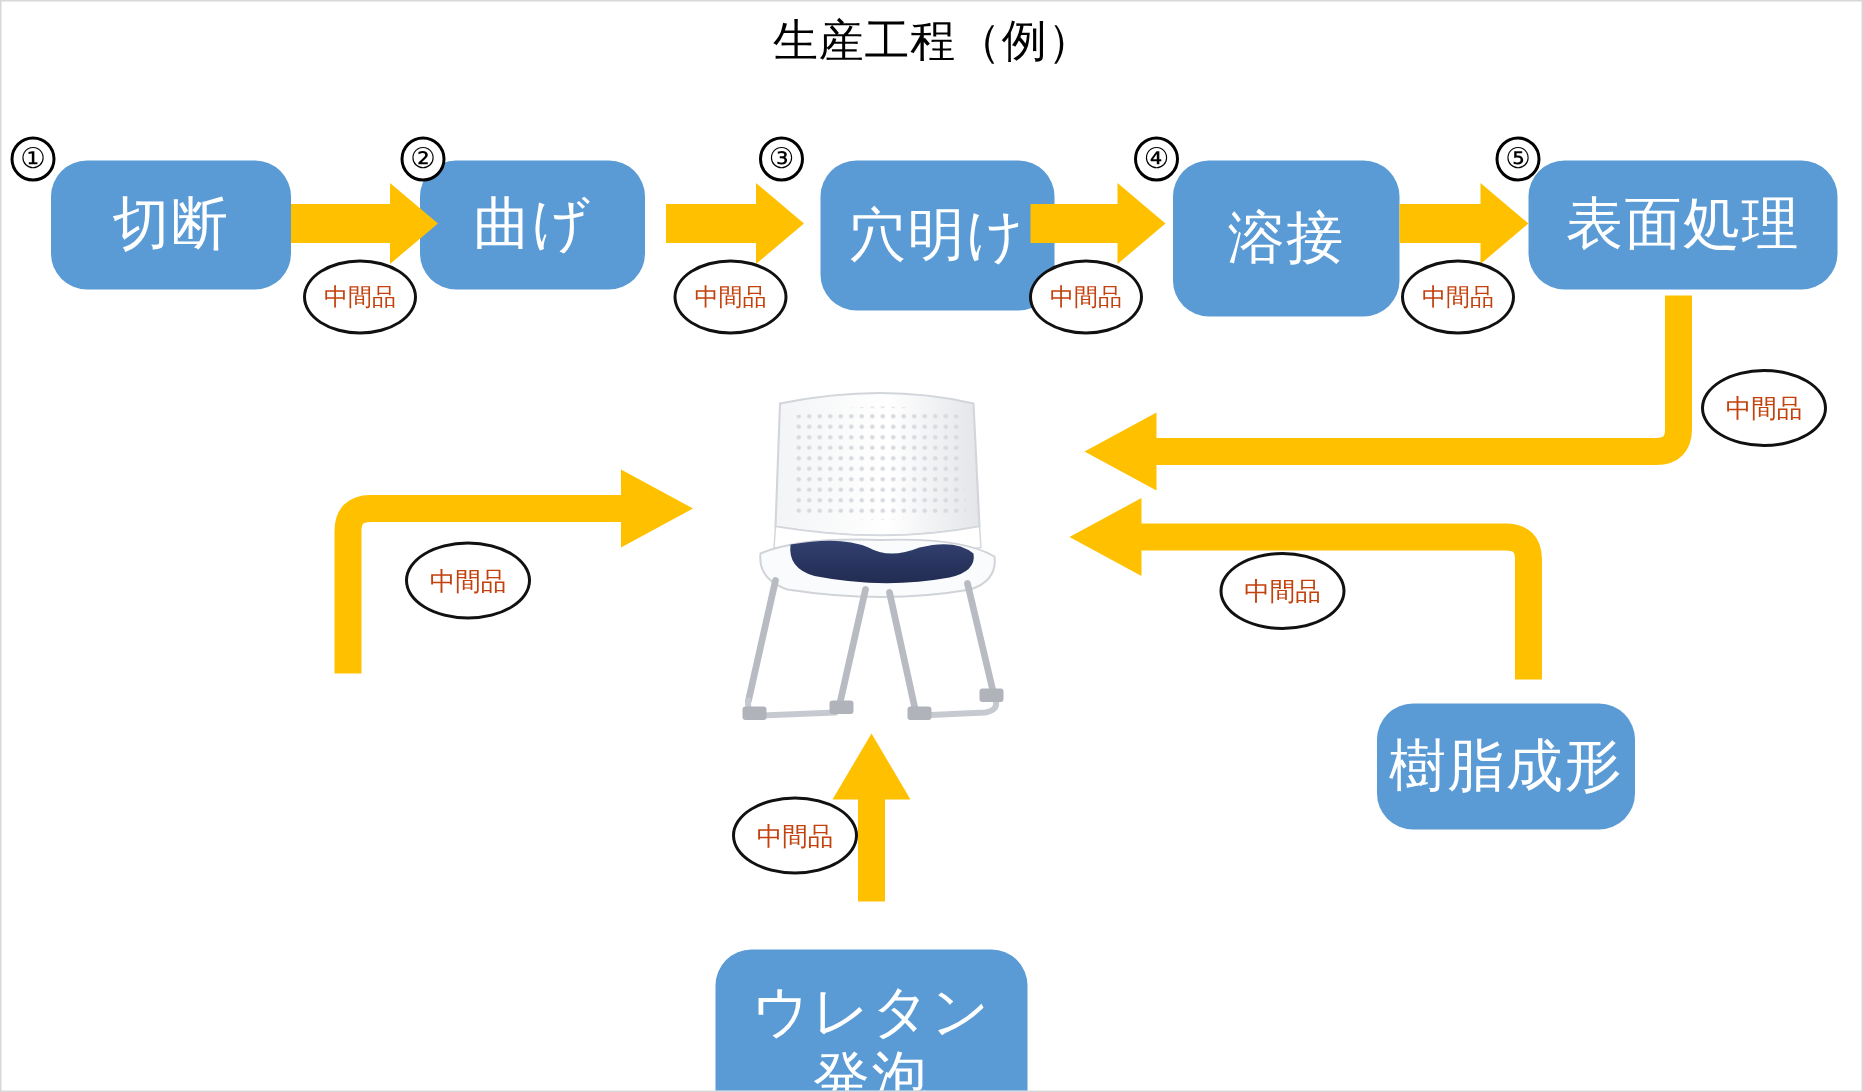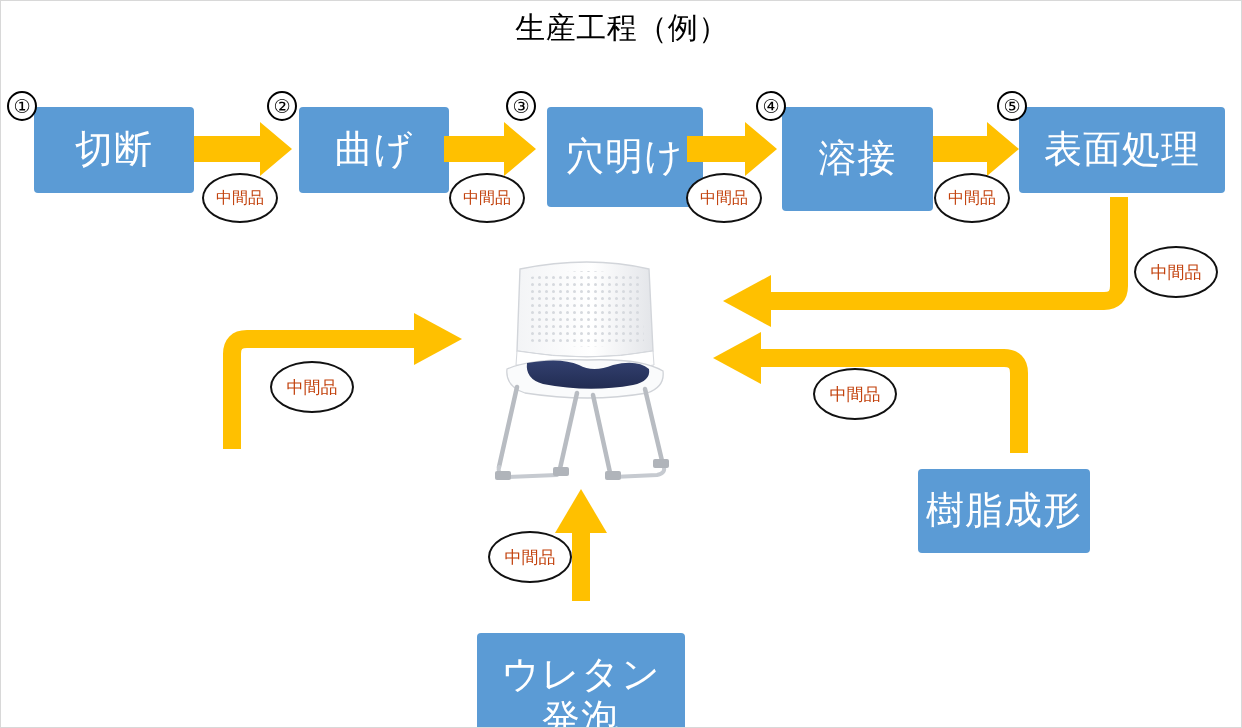"切断" .proc-box { border-radius: 4px -> 24px }
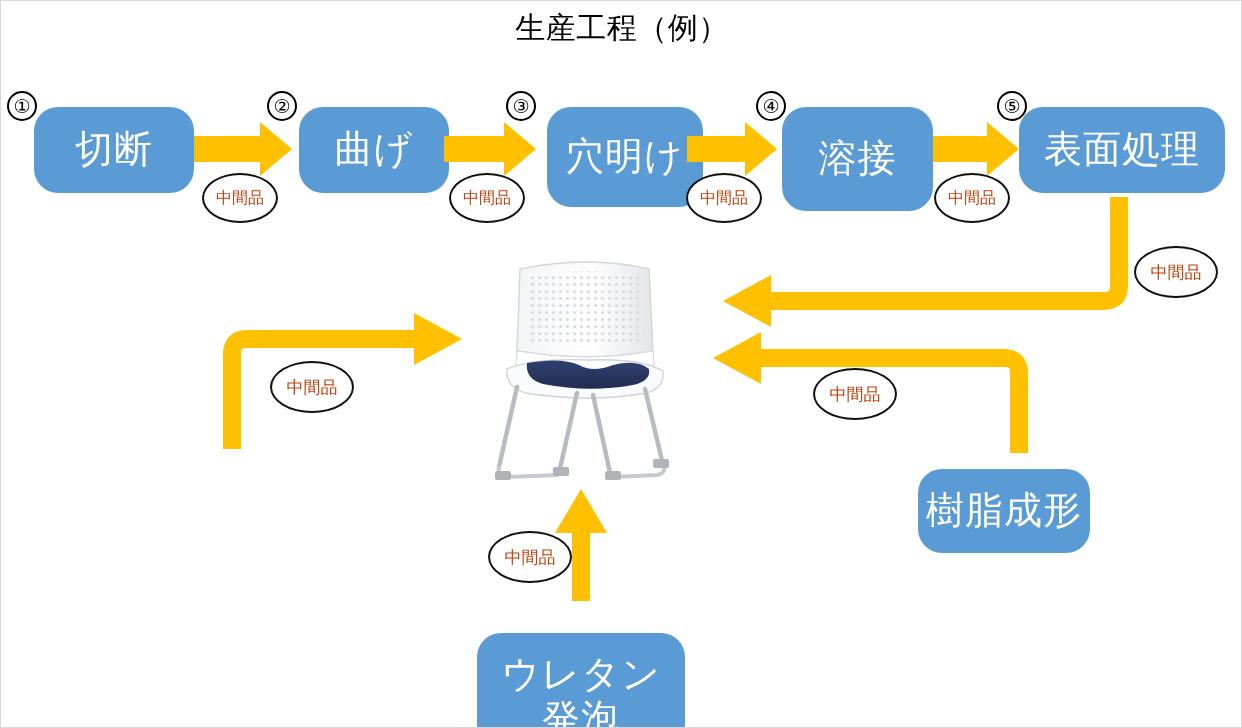"曲げ" div.proc-box { left: 298px -> 279px }
